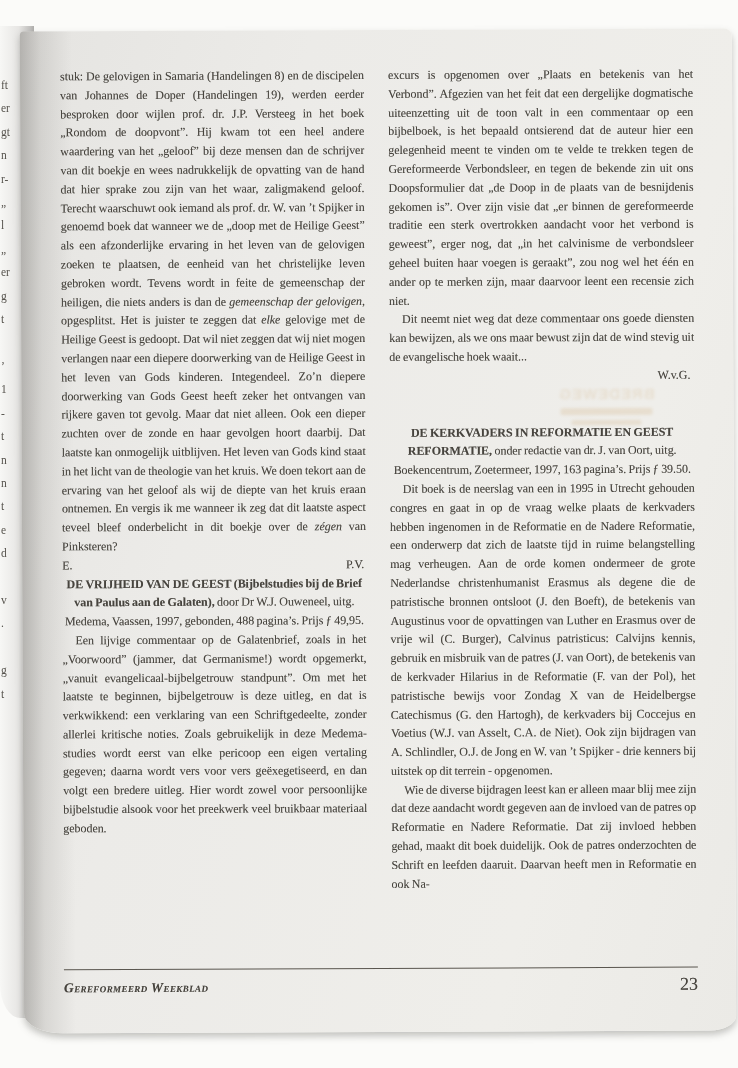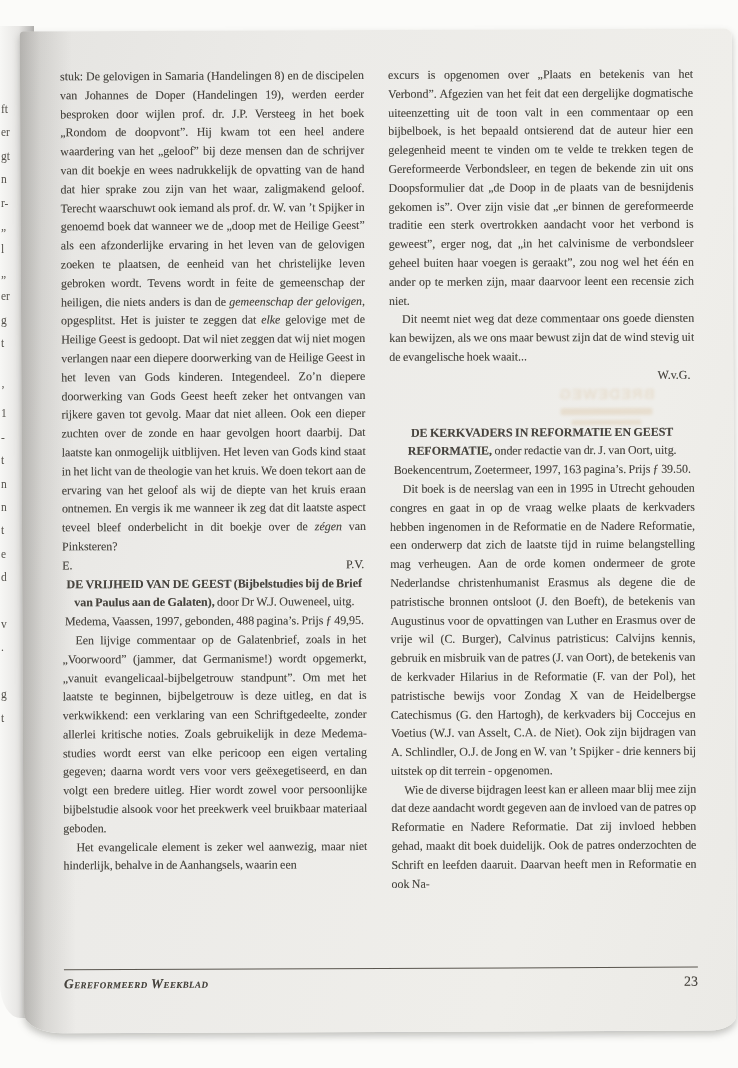"ft" .edge-fragments { top: 72px -> 48px }
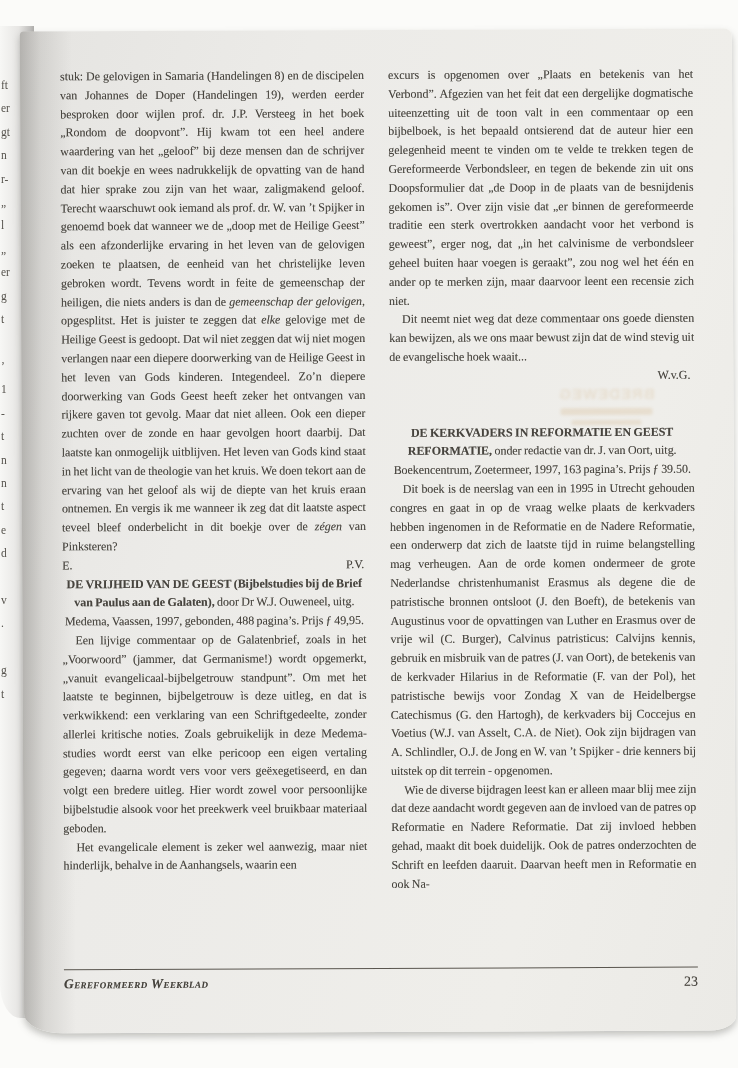"Het evangelicale element is zeker" p.indent { html: <p>Het evangelicale element is zeker wel aanwezig, maar niet hinderlijk, behalve in de Aanhangsels, waarin een</p> -> none }
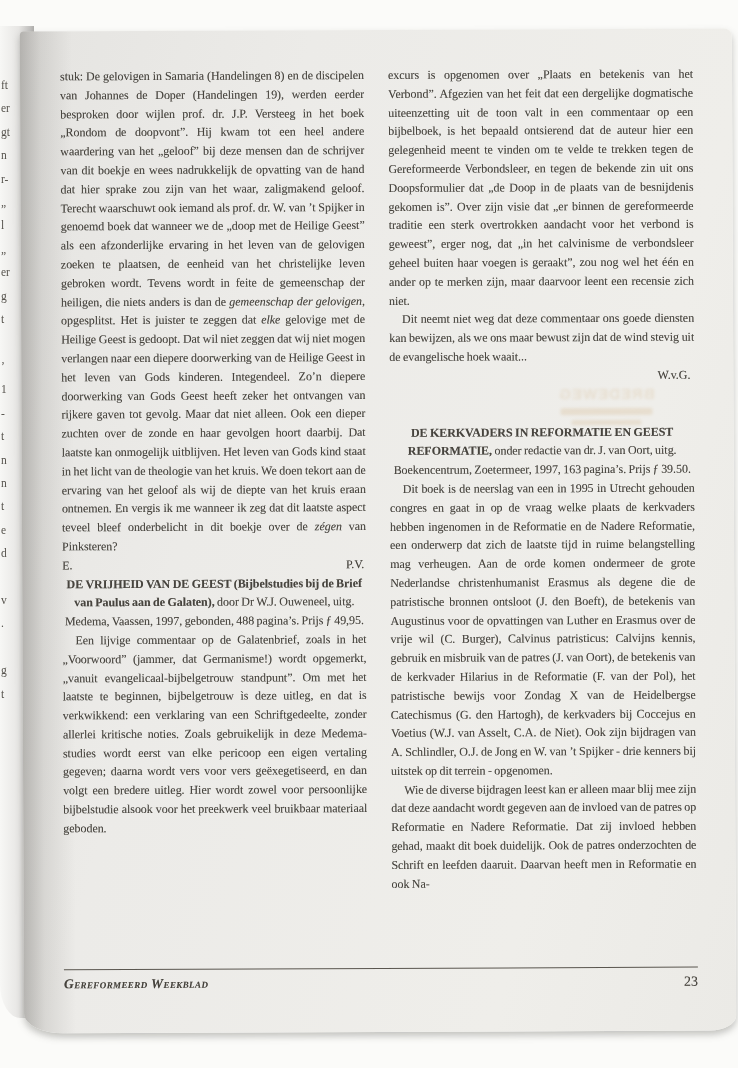"23" .pagenum { font-size: 14px -> 18px }
